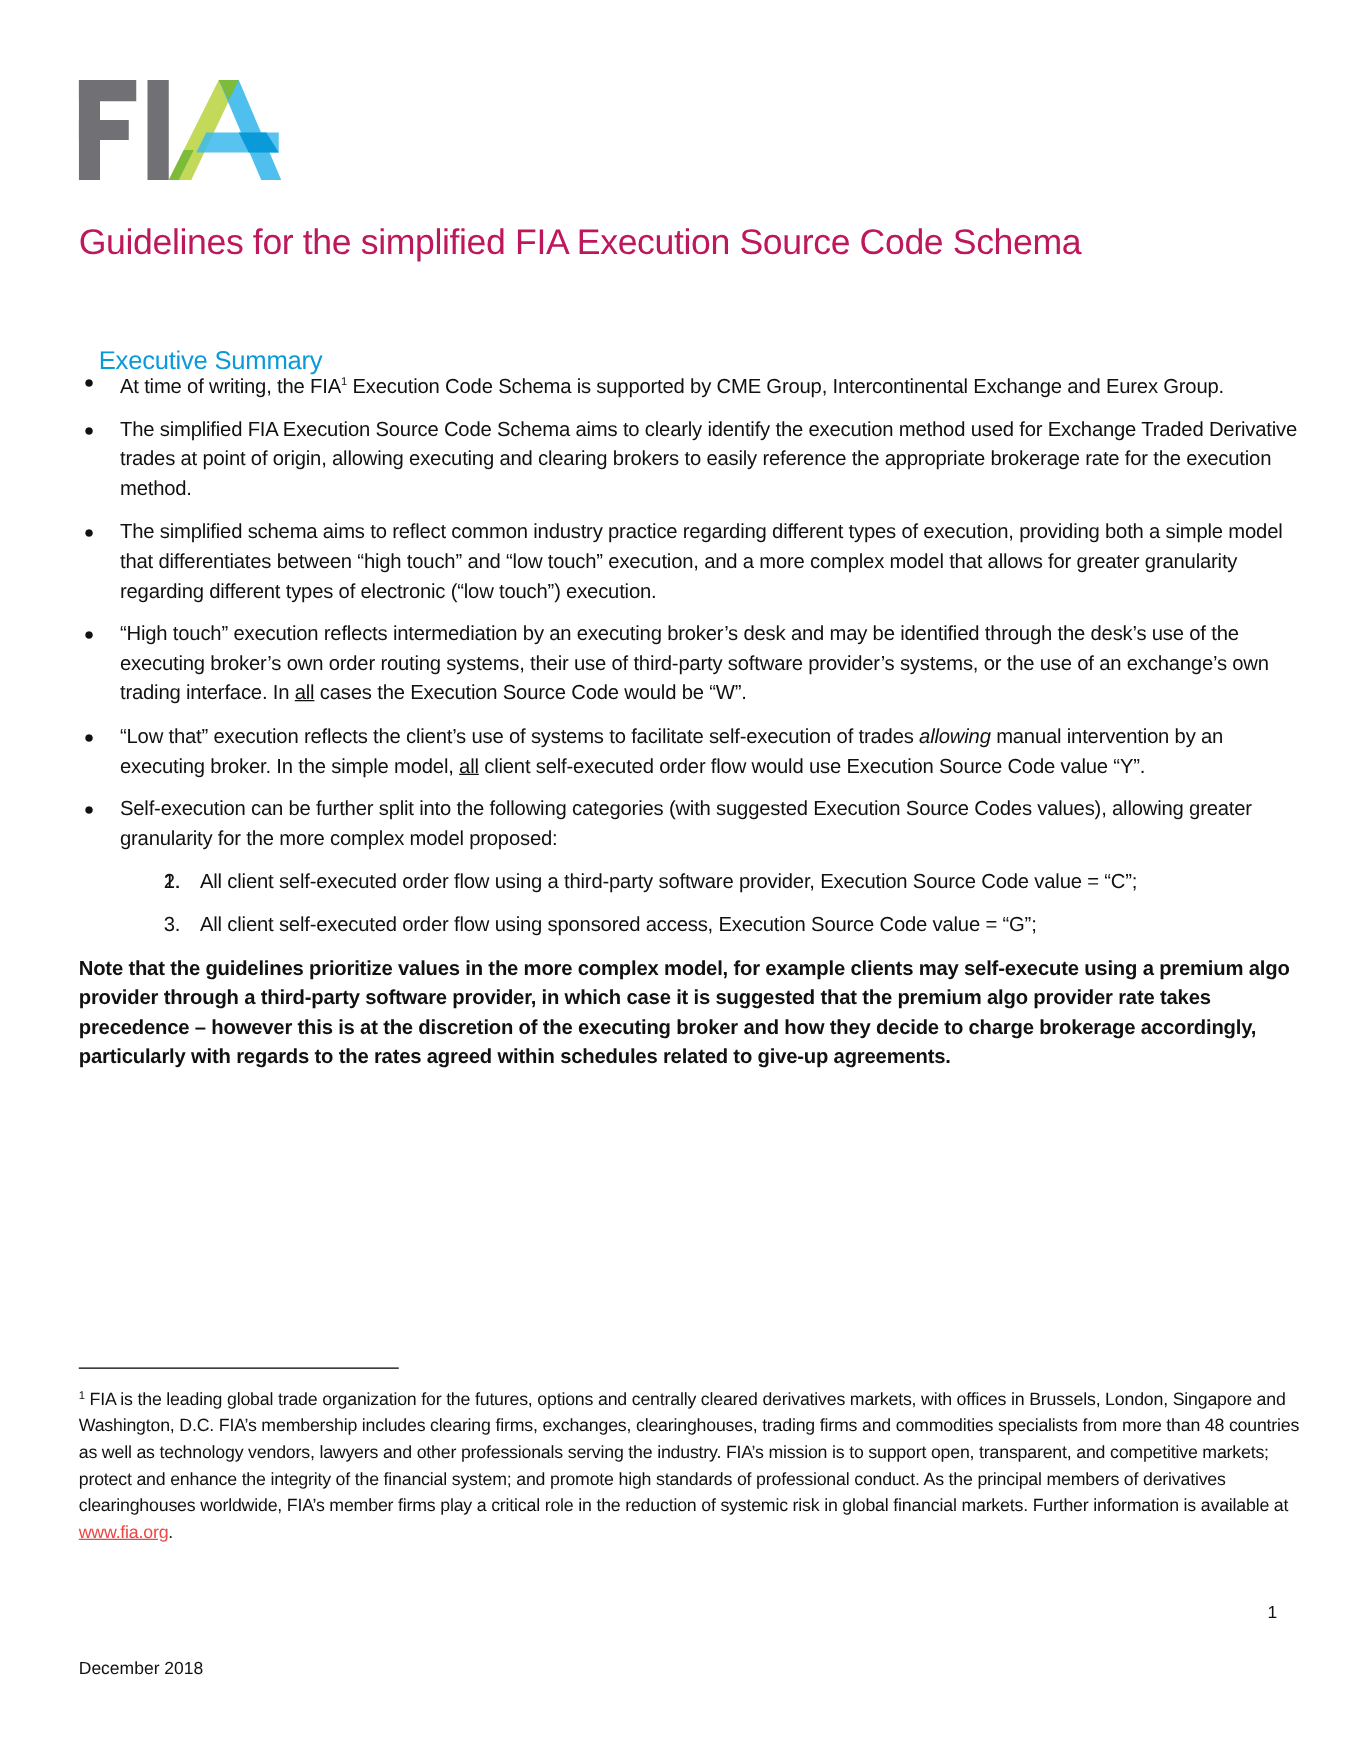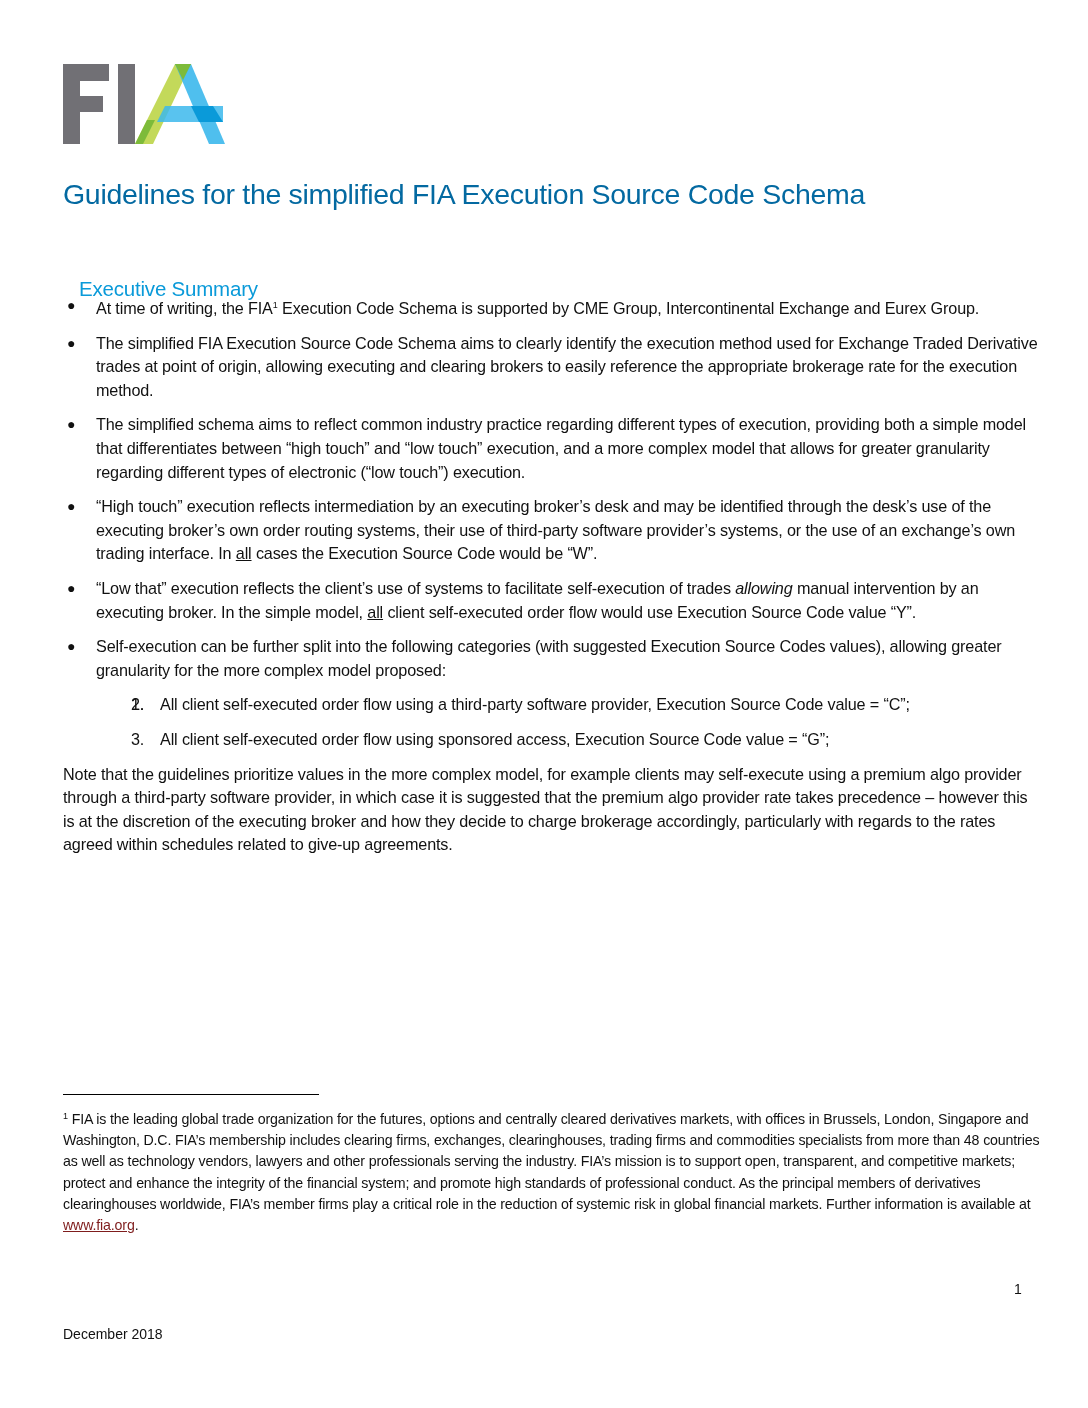"Guidelines for the simplified FIA" .title { color: #0369a1 -> #be185d }
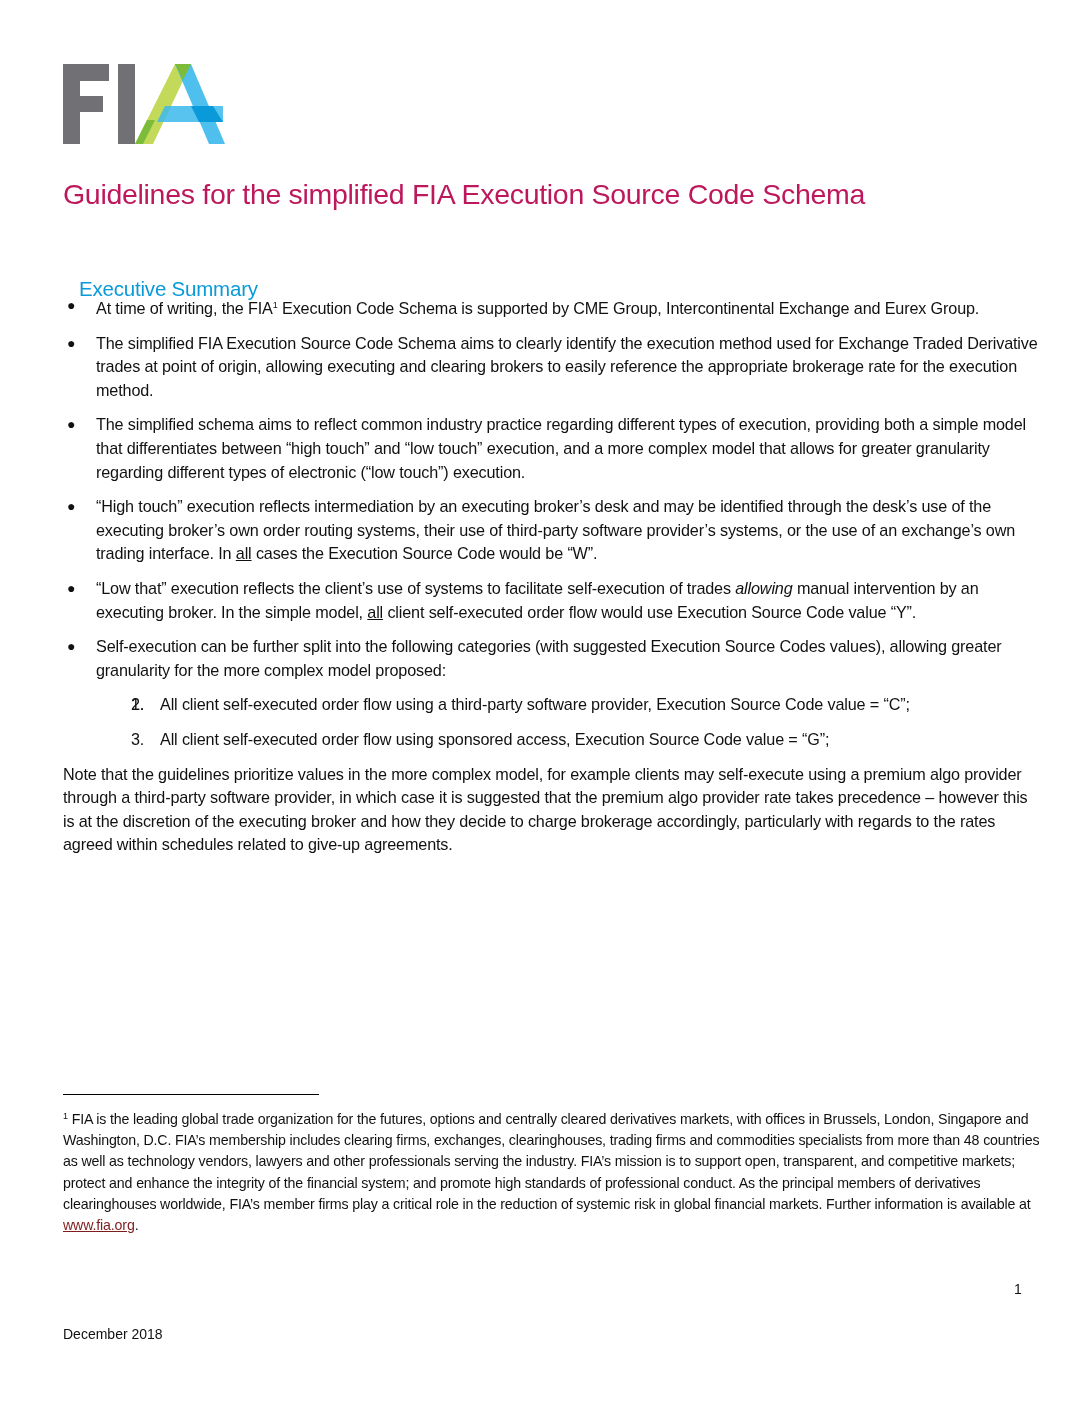"Note that the guidelines prioritize" .note { font-weight: none -> bold }
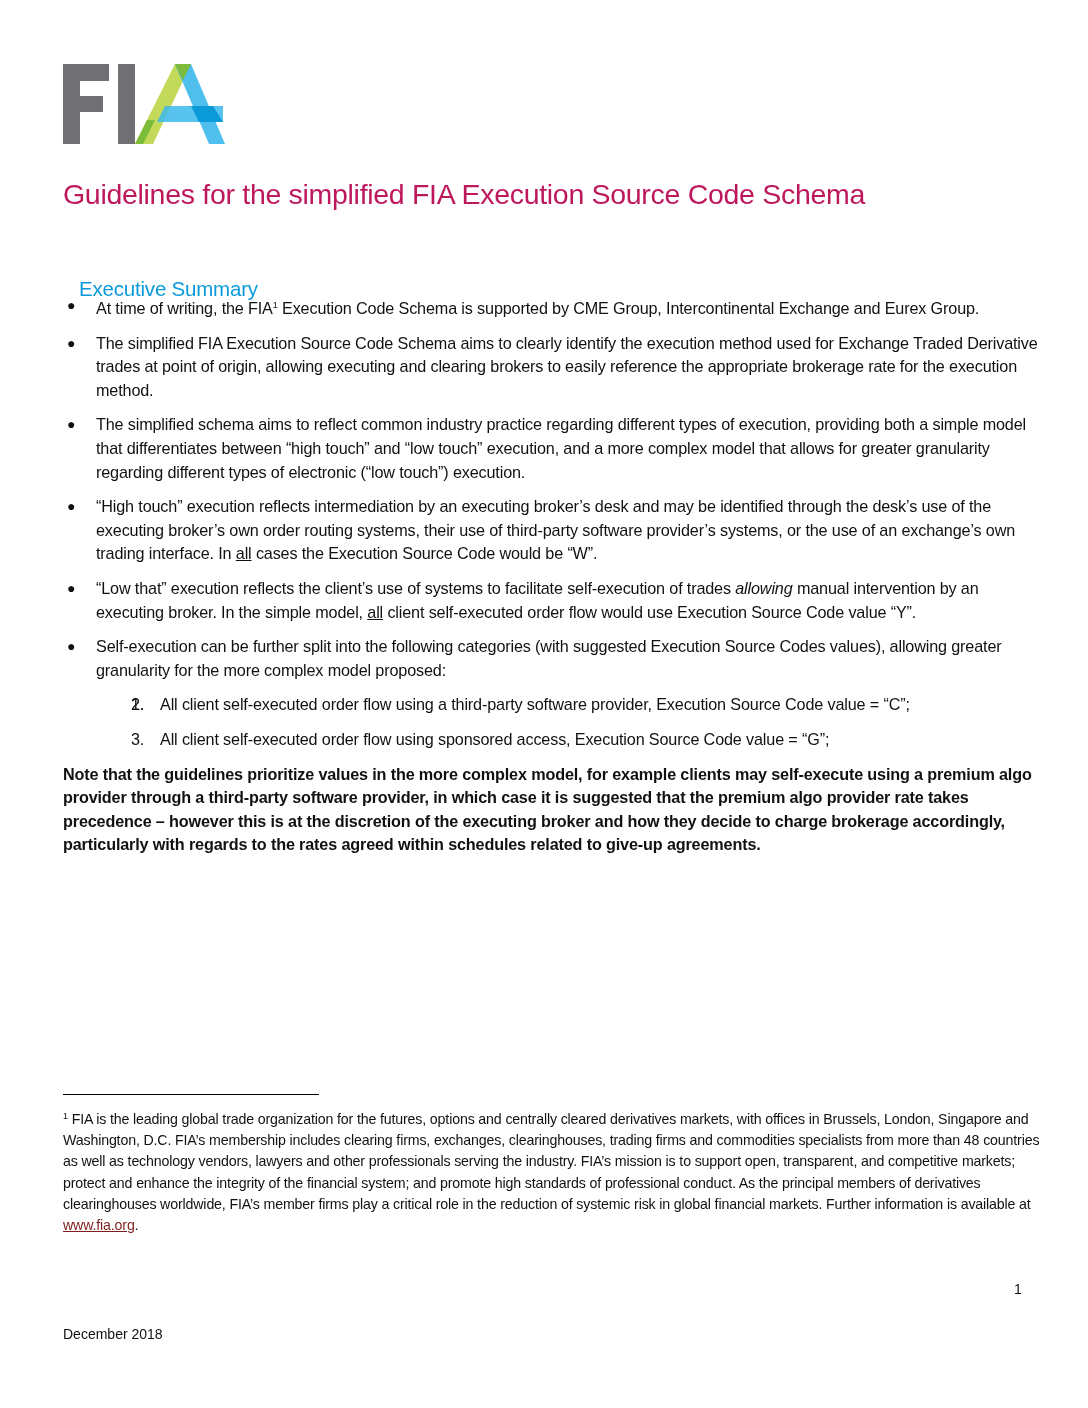"www.fia.org" .footnote a { color: #7f1d1d -> #ef4444 }
